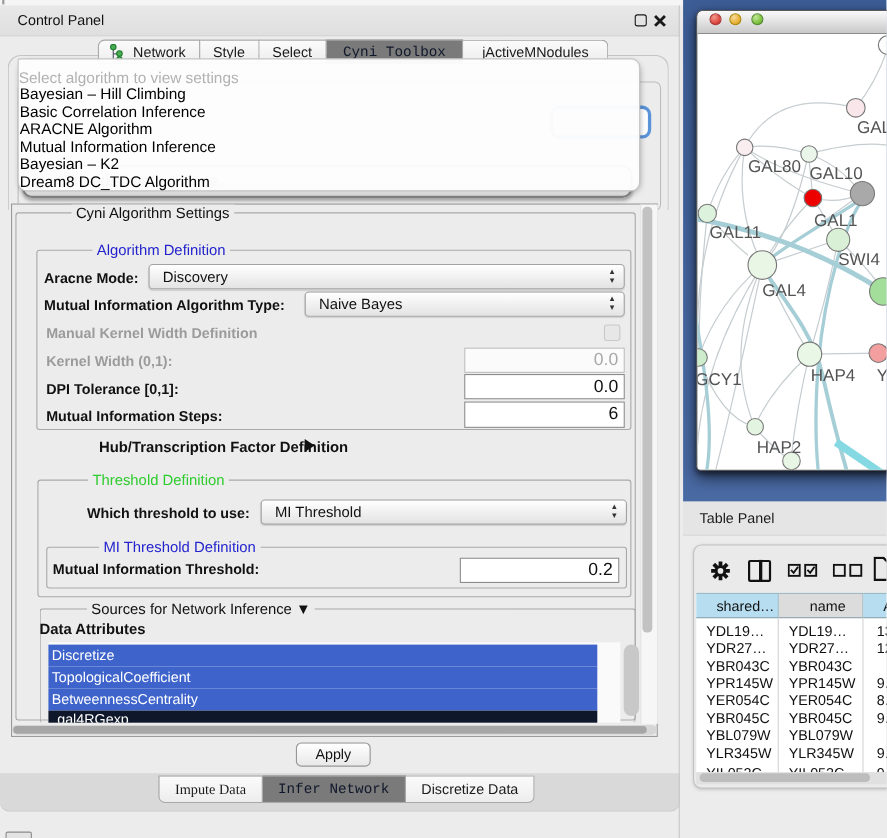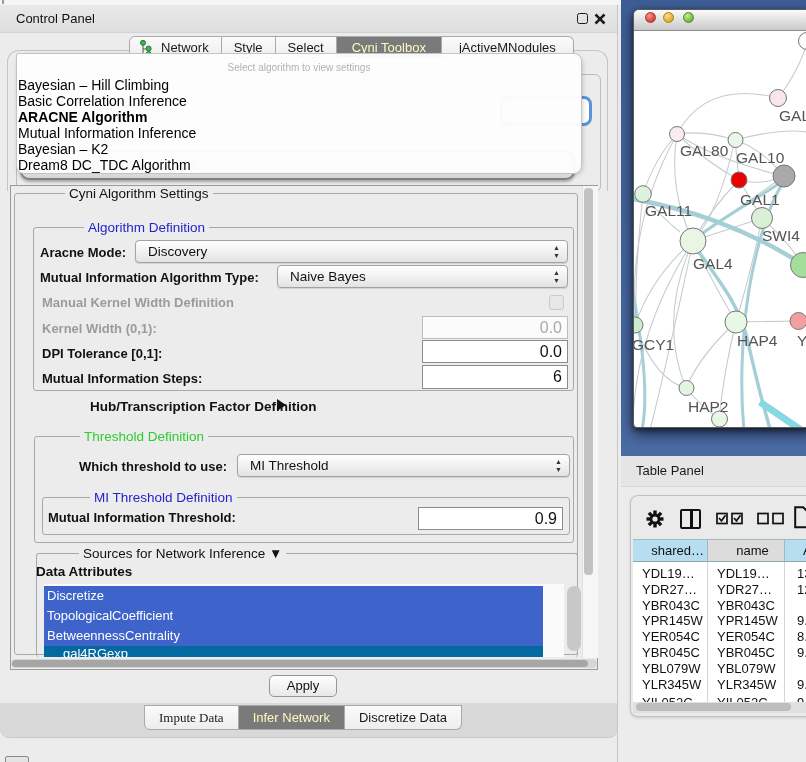"Network" .tab.first { margin-left: 40px -> none }
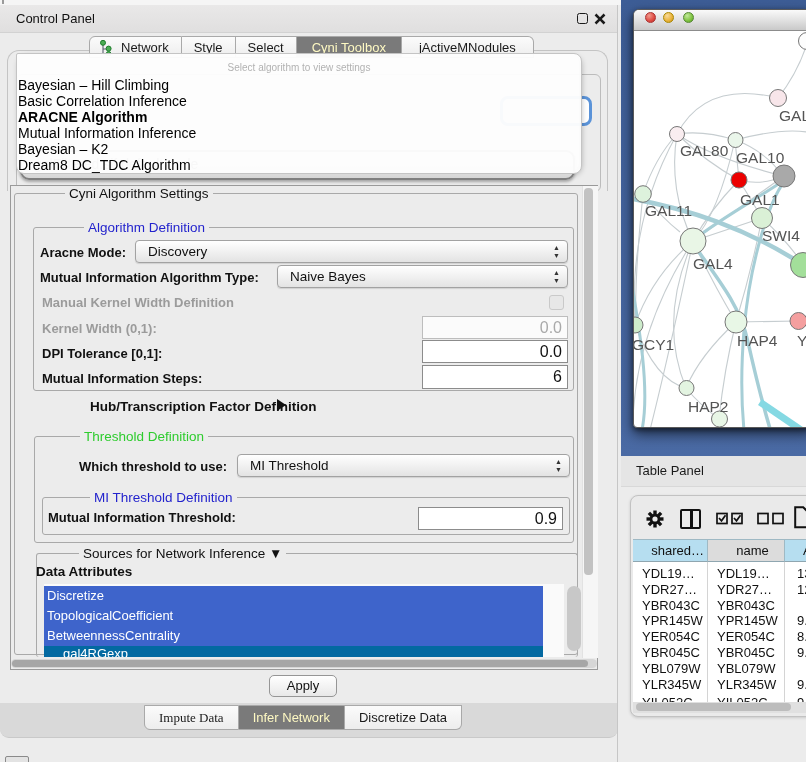"Cyni Toolbox" .tab.sel { color: #fef9c3 -> #0f172a; font-family: none -> Liberation Mono, monospace }
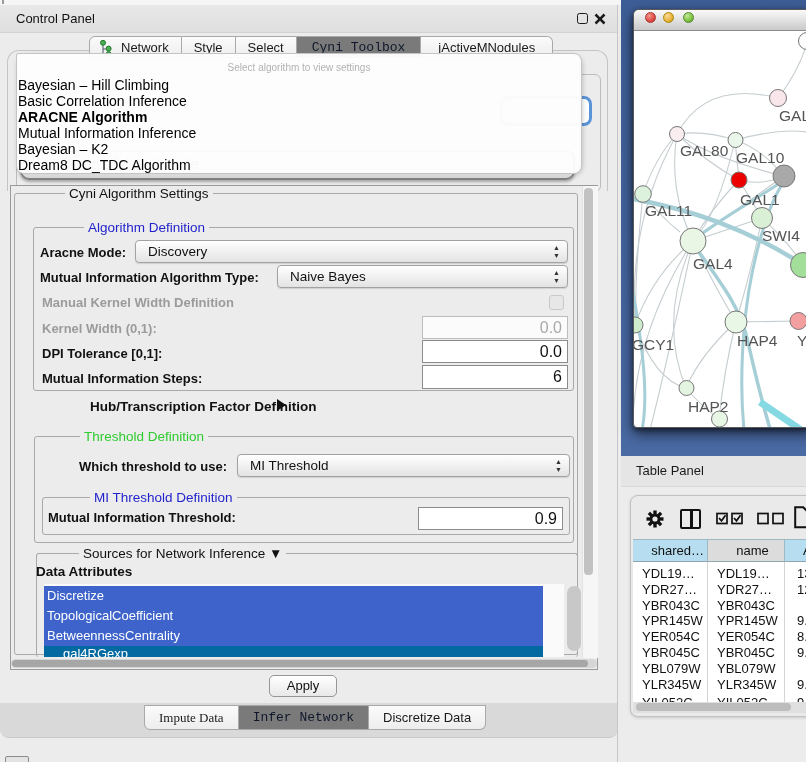"Select algorithm to view settings" #popup .hint { font-size: 10px -> 14px; text-align: center -> none }
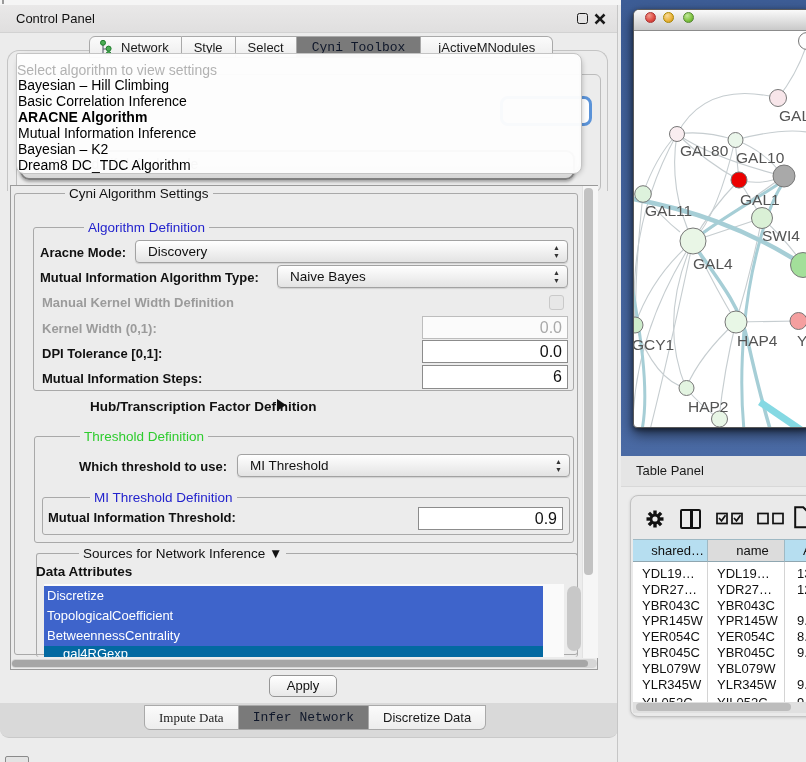"ARACNE Algorithm" div.it { font-weight: bold -> normal }
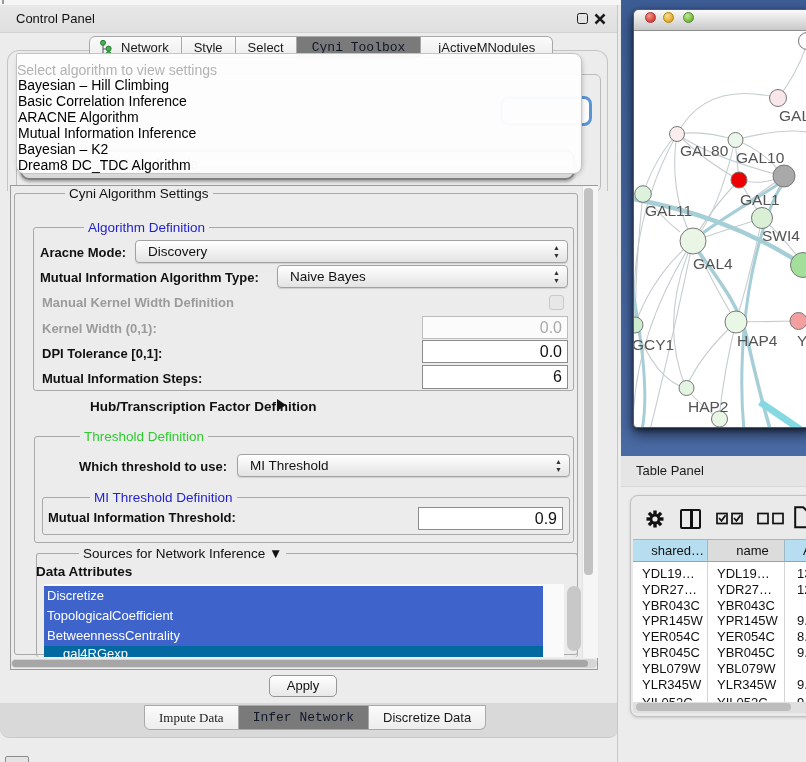"0.9" div.abs { text: 0.9 -> 0.2 }
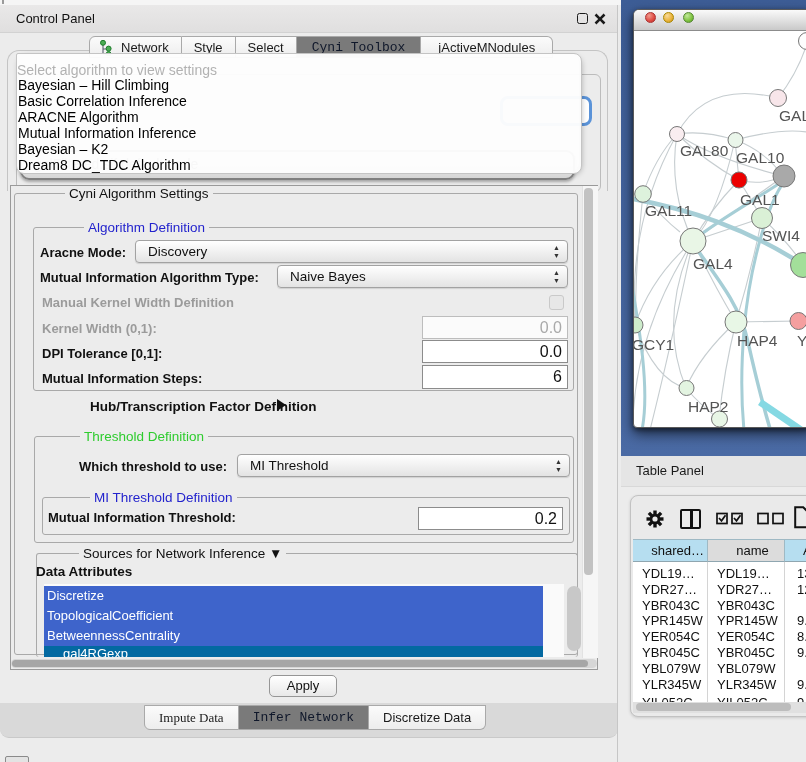"gal4RGexp" div.abs { background: #0369a1 -> #0f172a; padding-left: 19px -> 8px }
